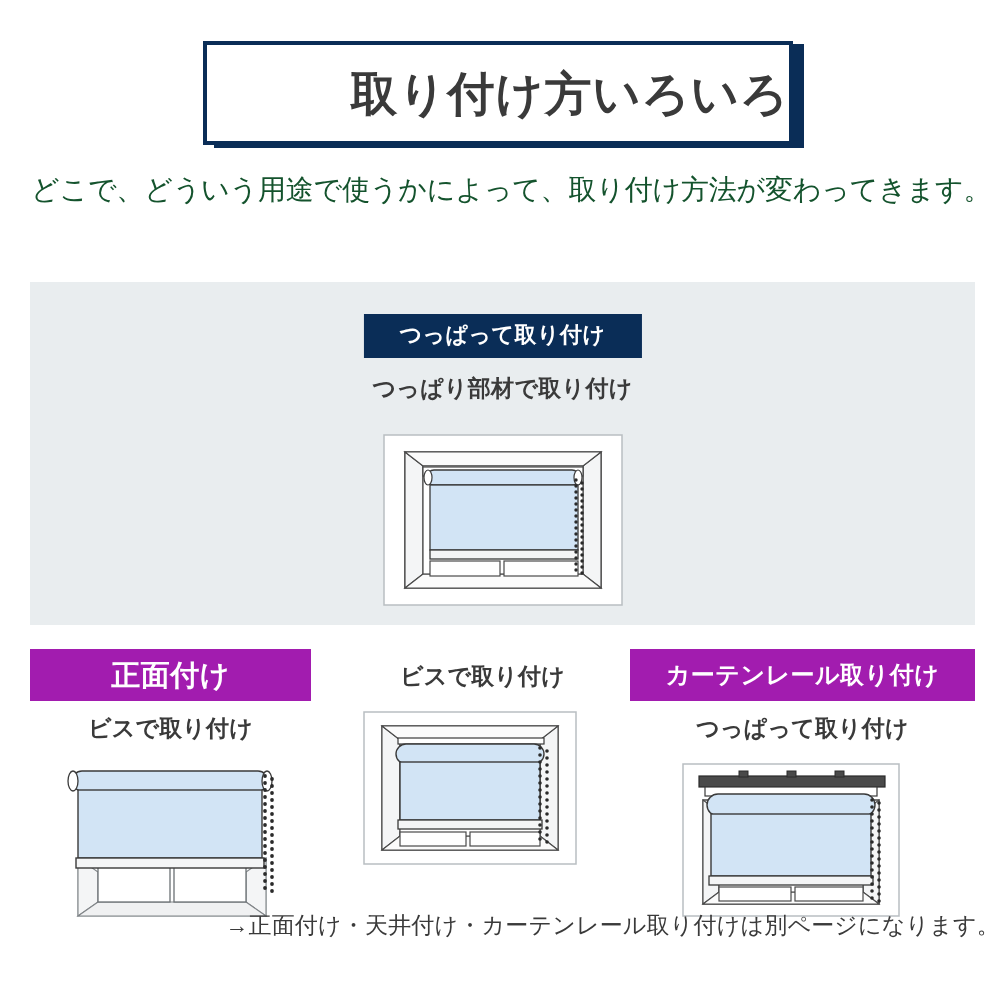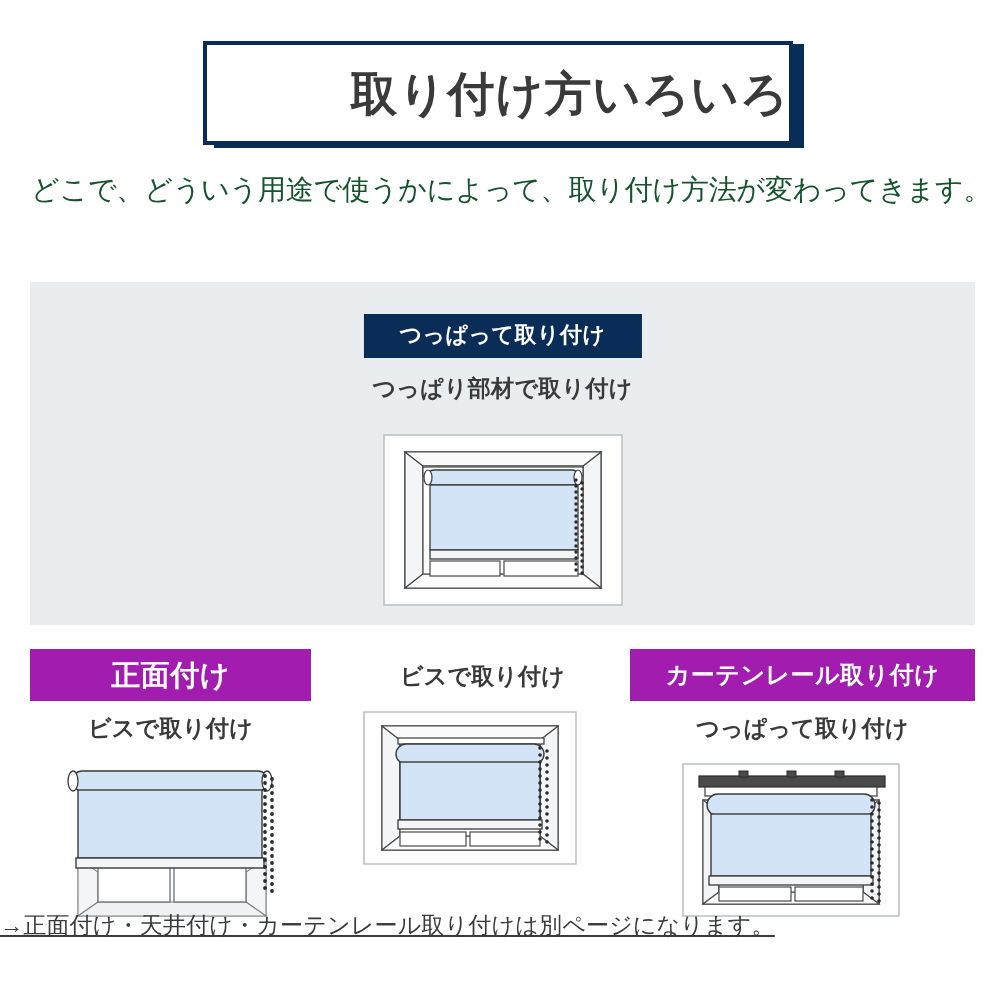"→正面付け・天井付け・カーテンレール取り付けは別ページになります。" .footnote { text-align: left -> right; text-decoration: underline -> none }
